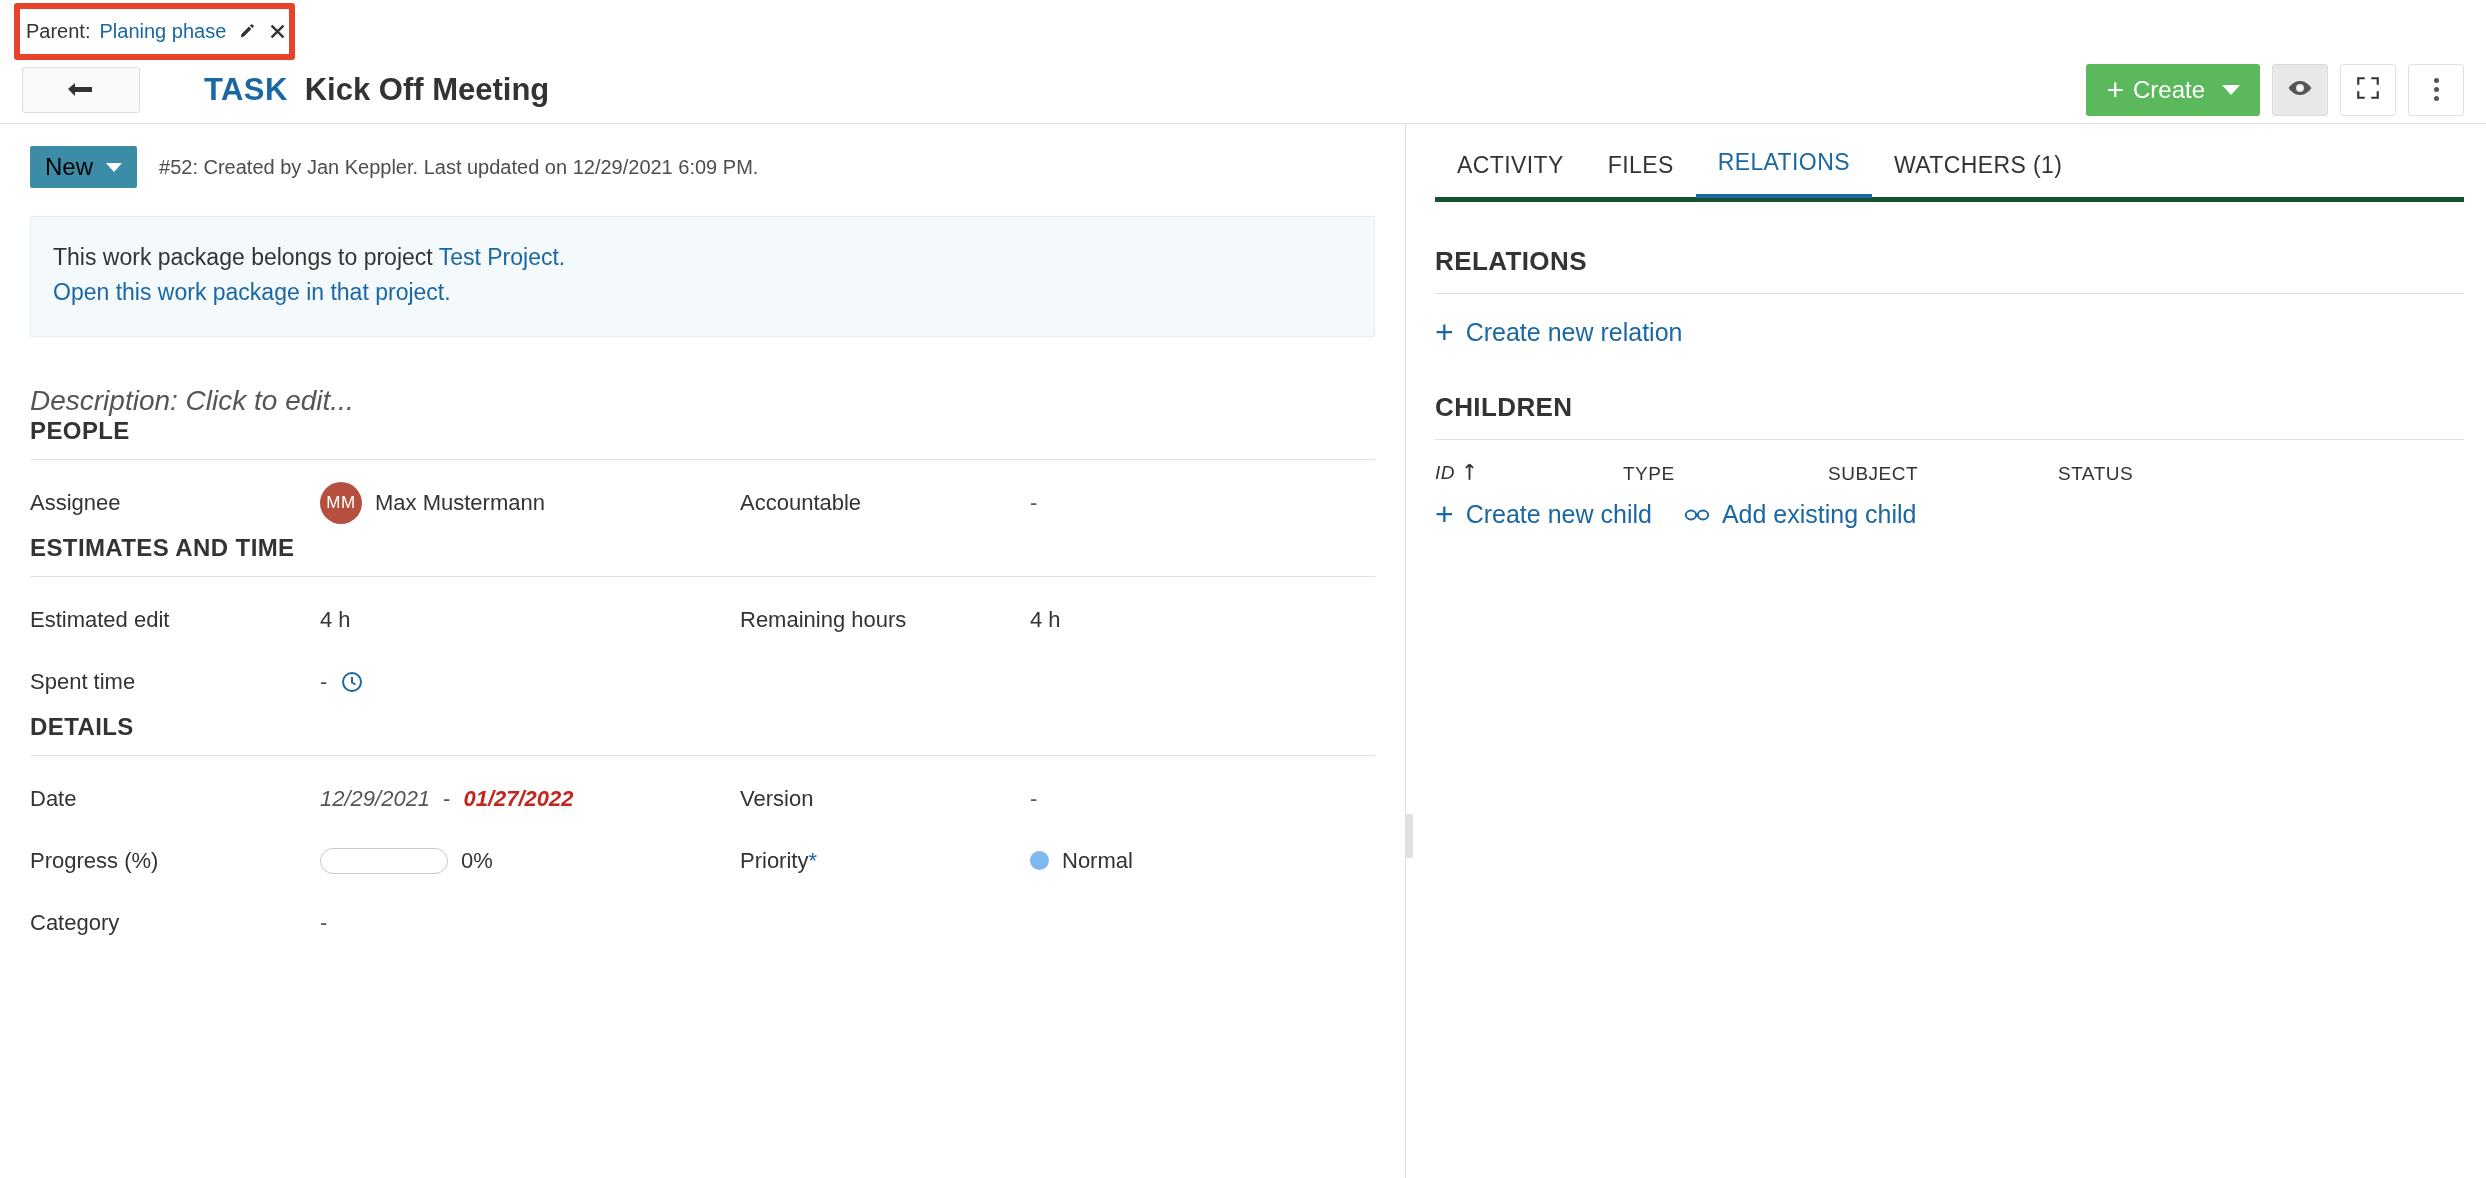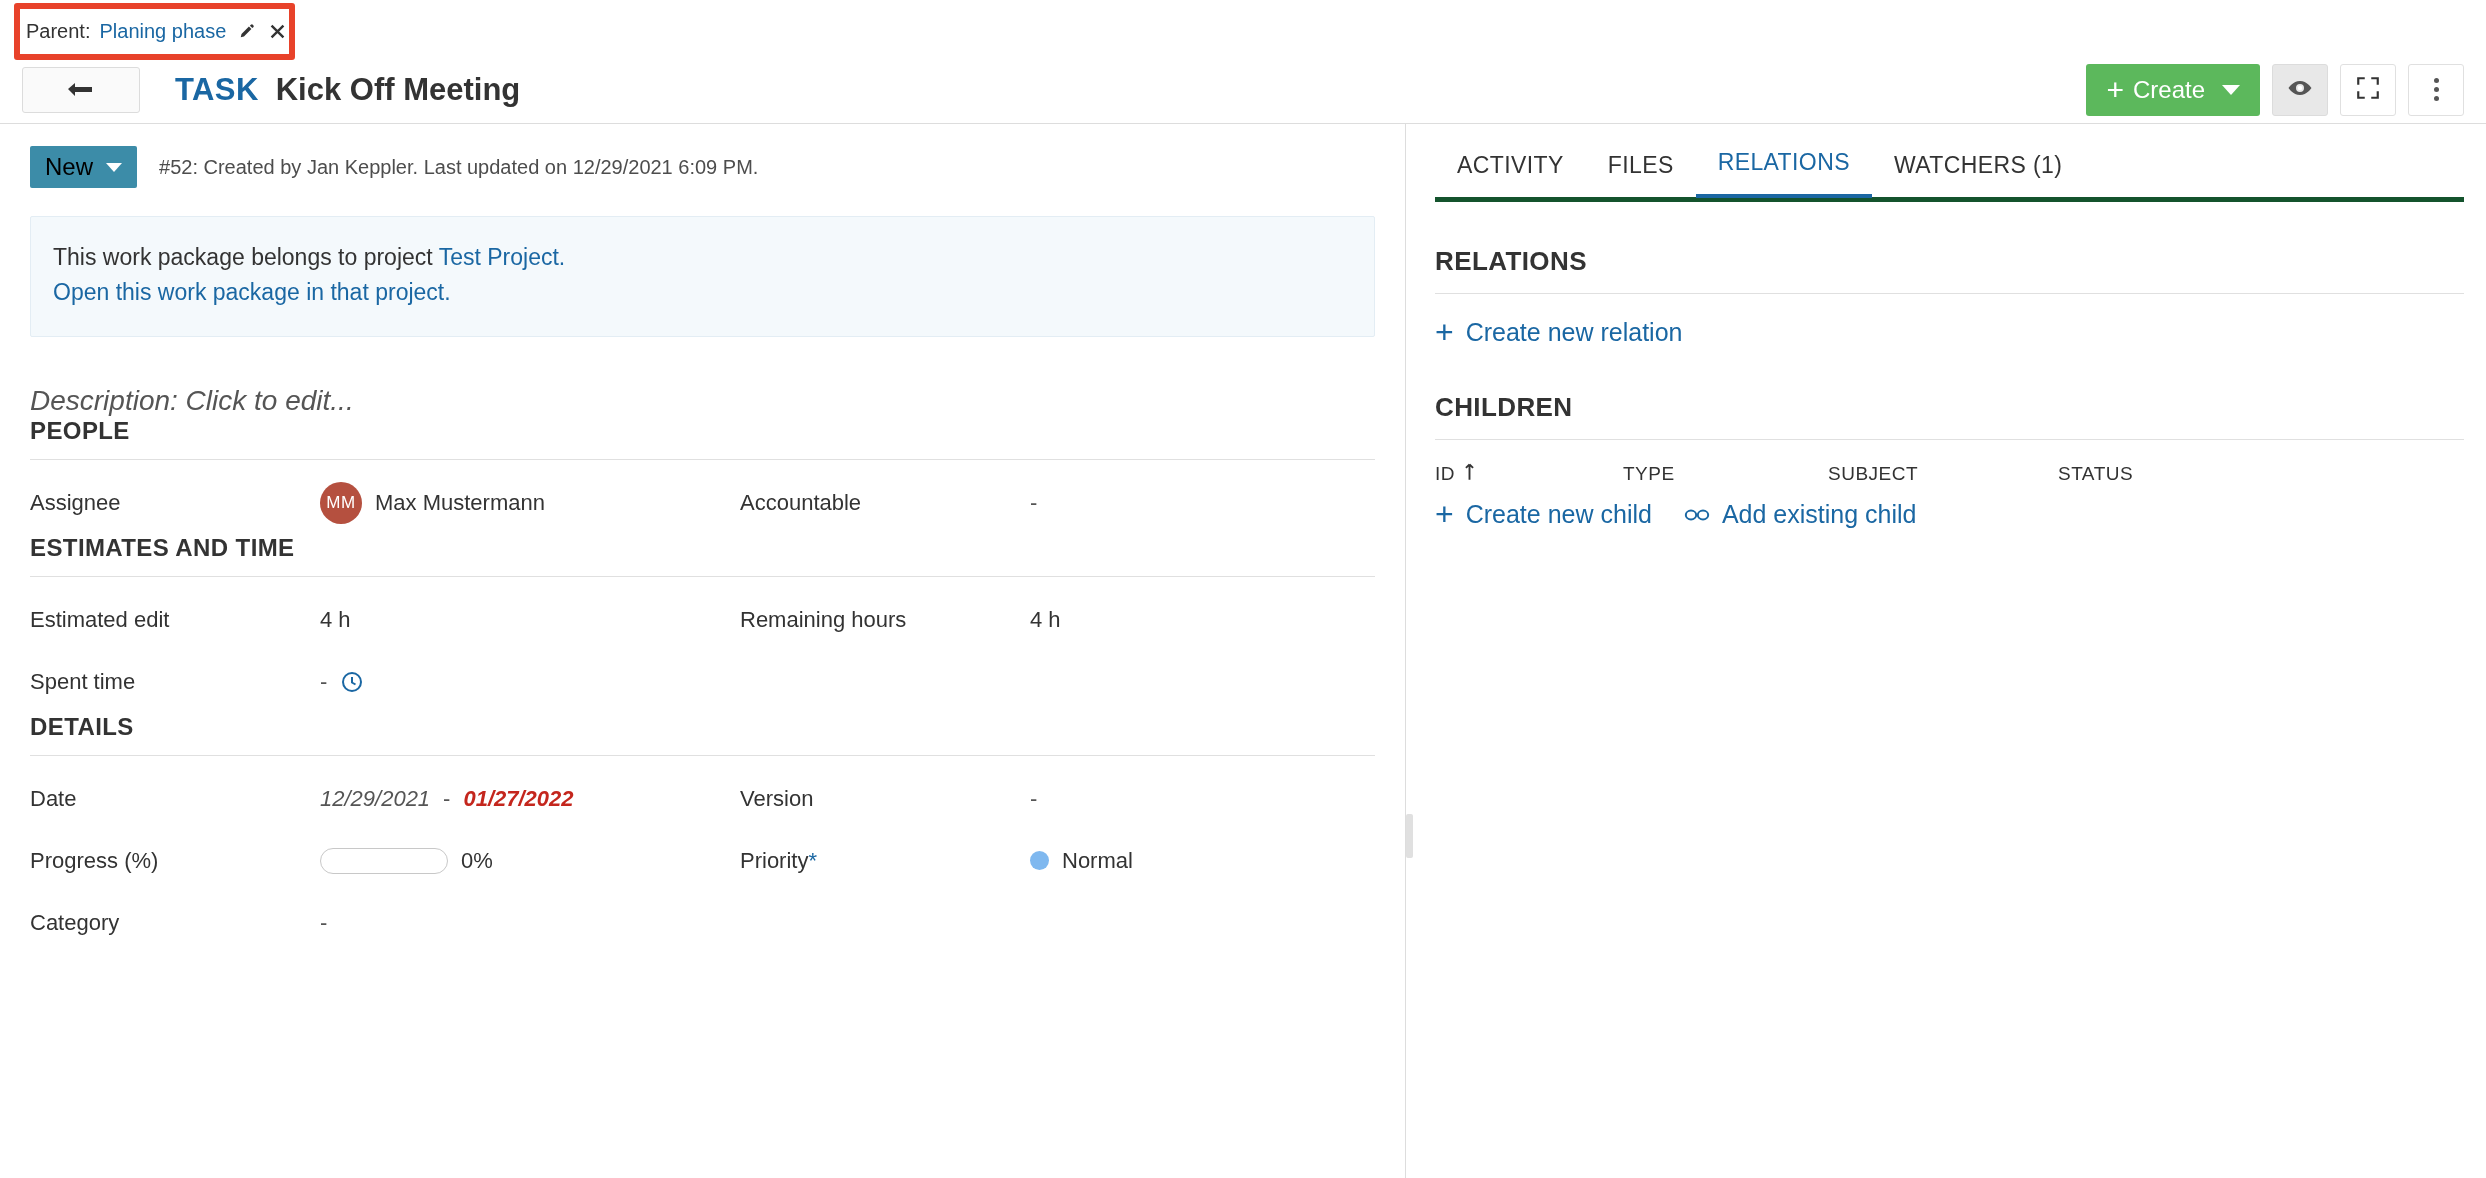"TASK" .title-wrap { margin-left: 35px -> 64px }
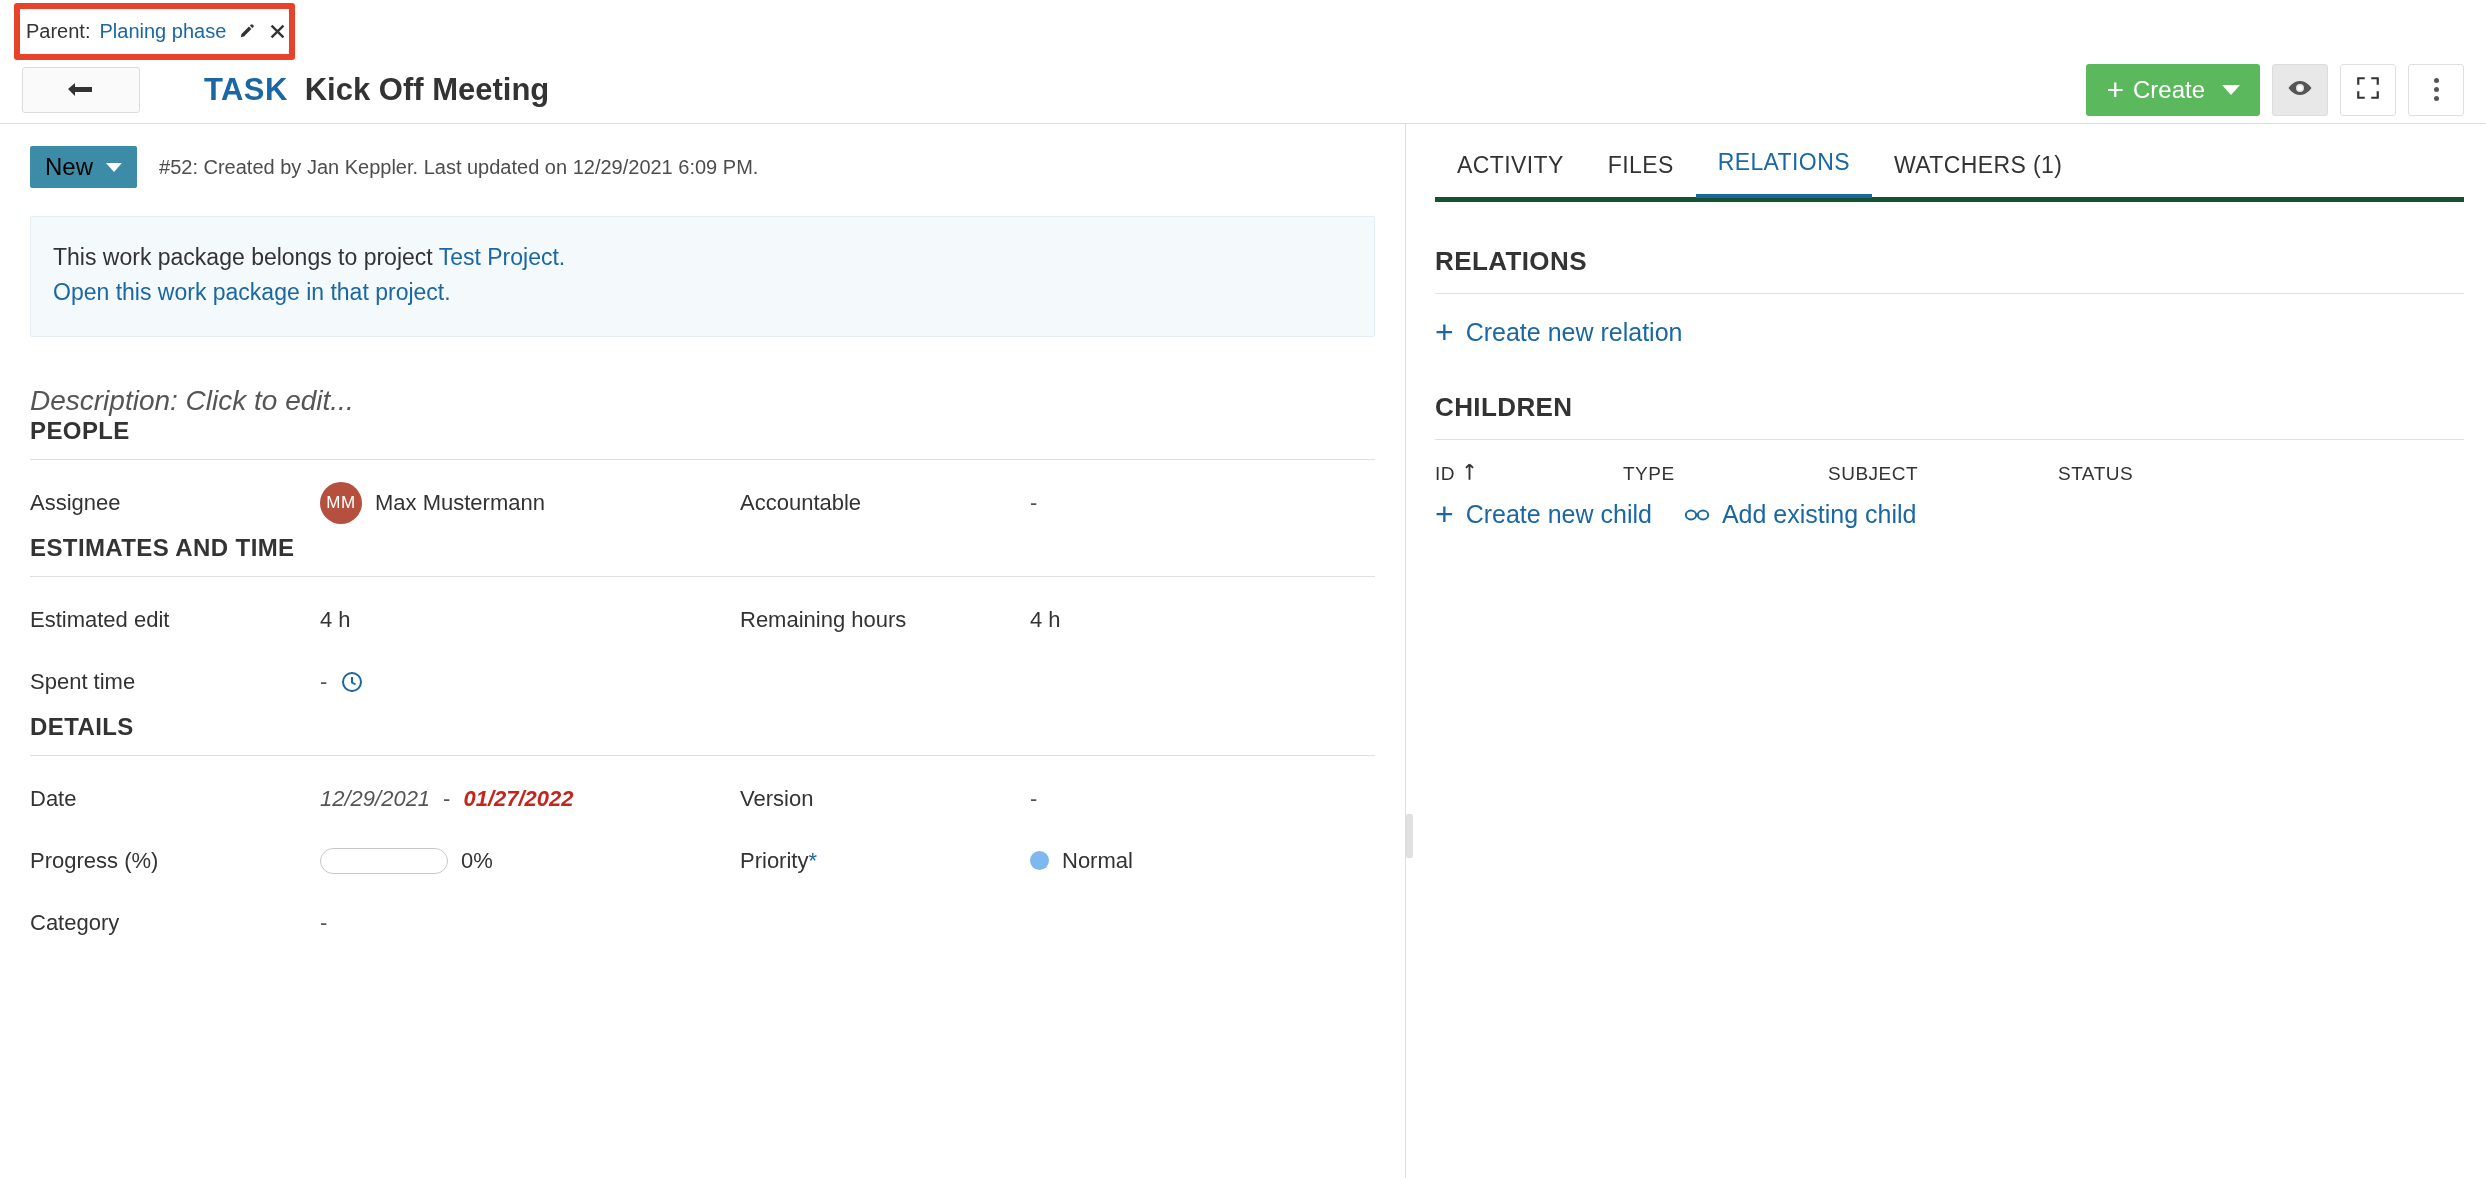"ID" .ch-col-id { align-items: center -> none; font-style: none -> italic }
